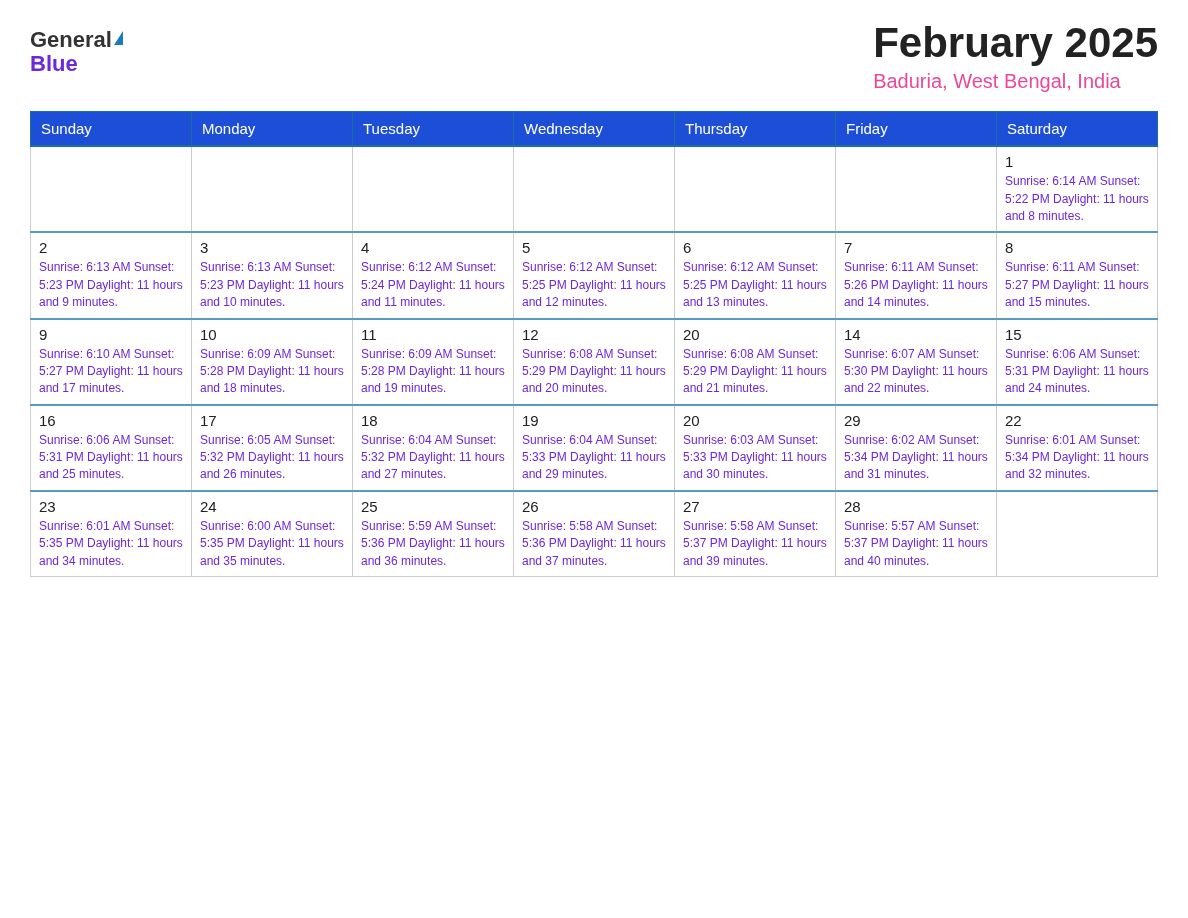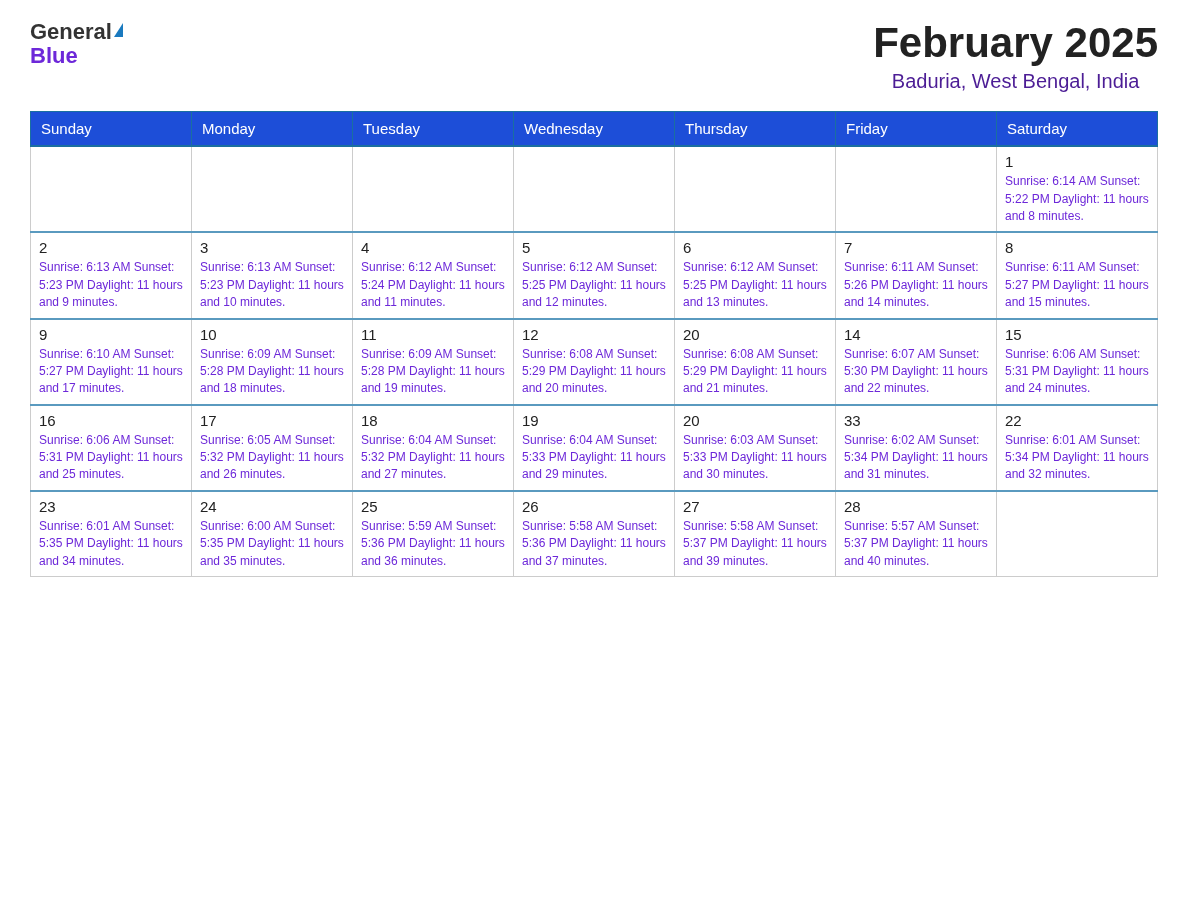"General" div { margin-top: none -> 8px }
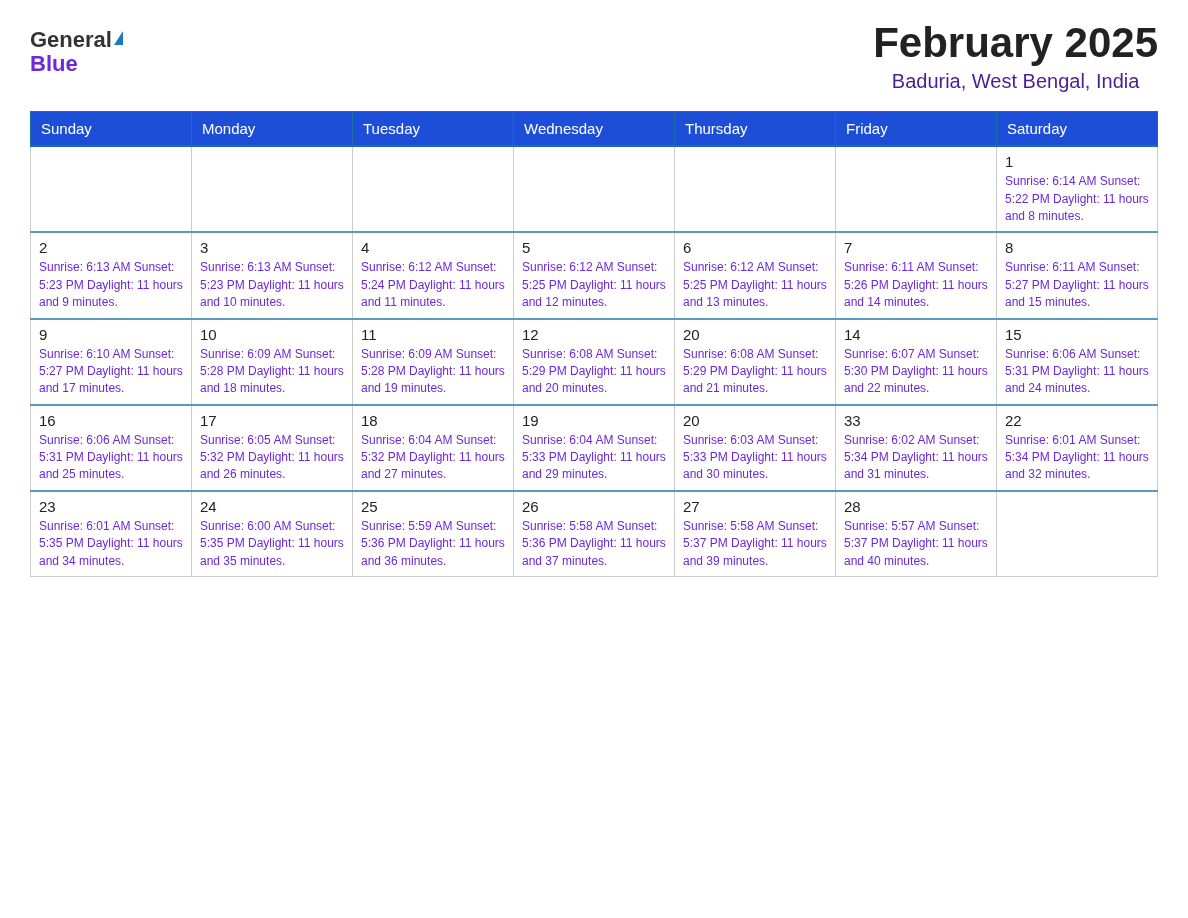"February 2025" .title-block { text-align: center -> left }
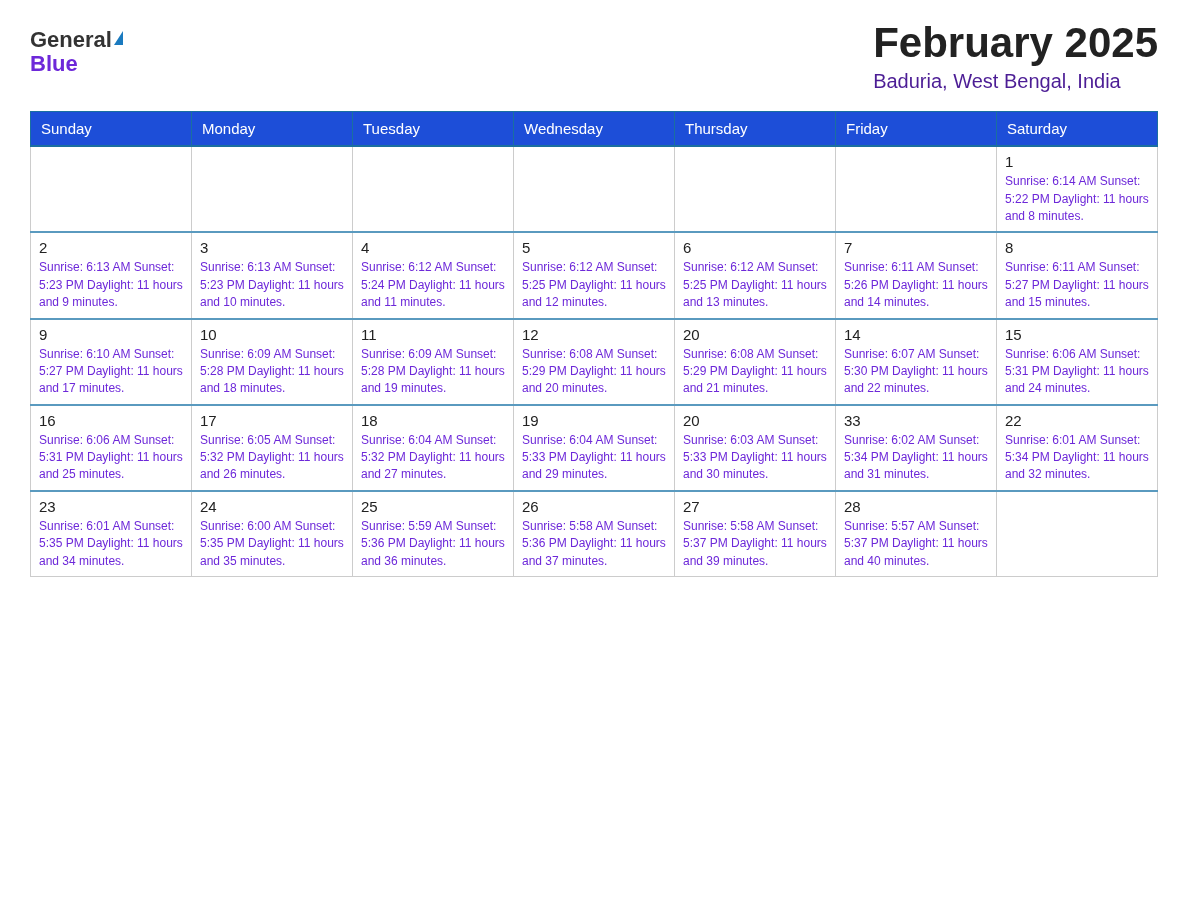"Baduria, West Bengal, India" .subtitle { color: #4c1d95 -> #ec4899 }
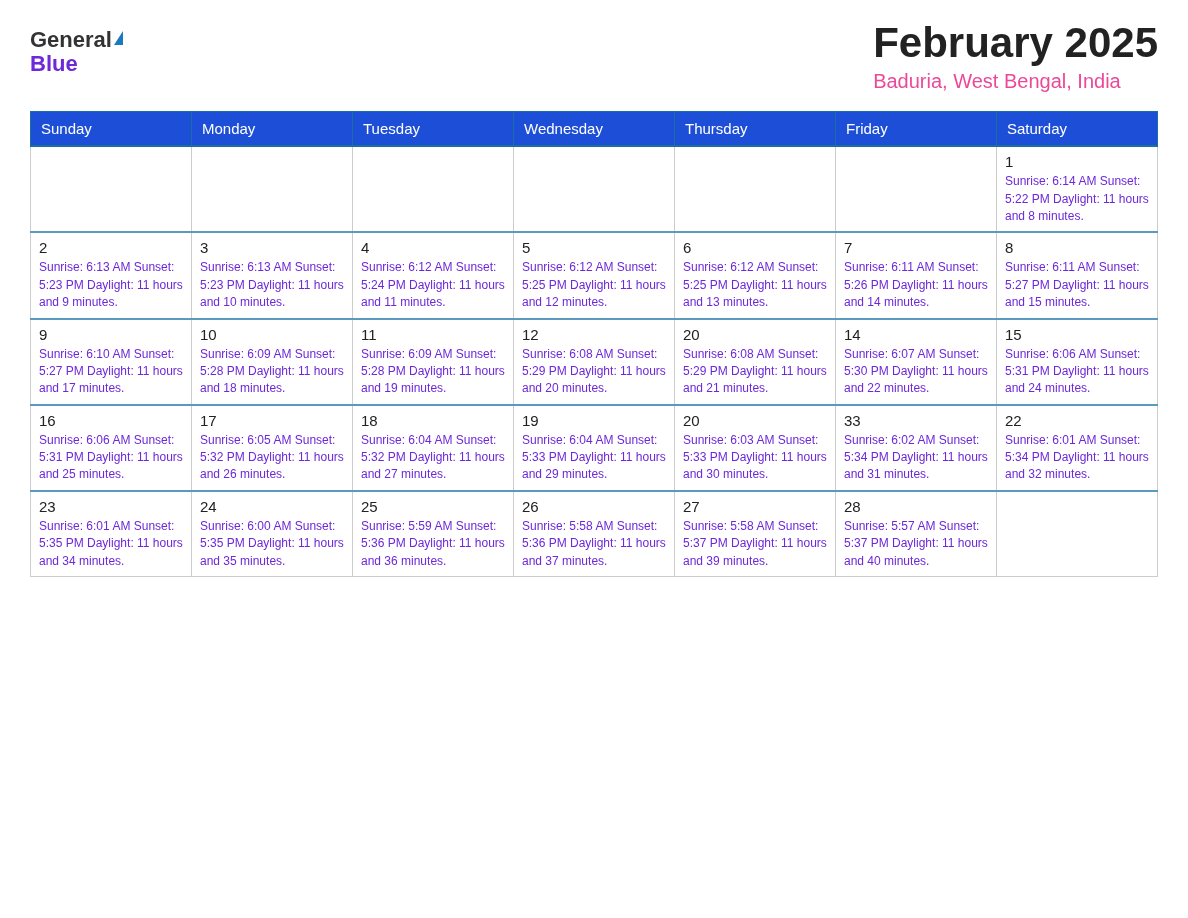"33" div.day-number { text: 33 -> 29 }
